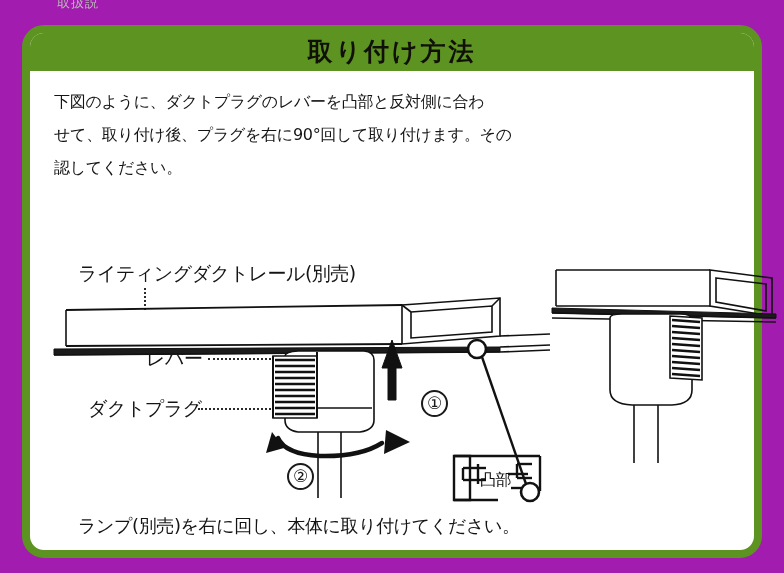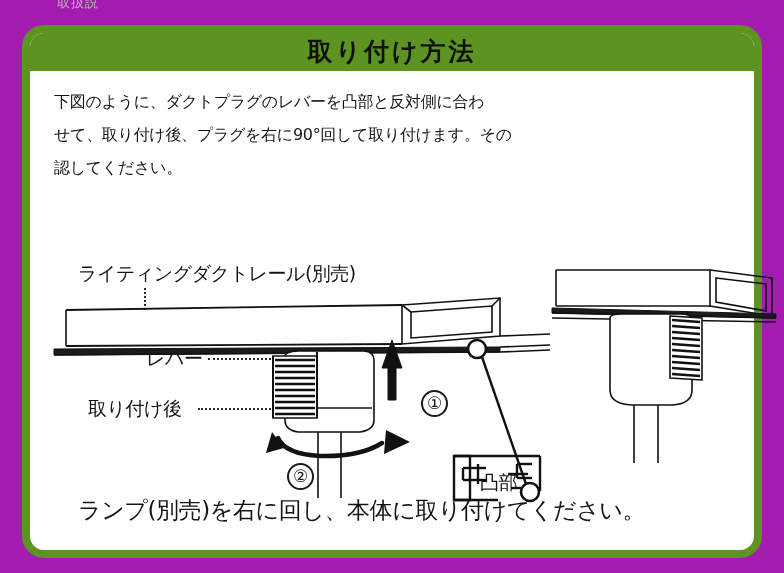"取り付け後" span.lbl { text: 取り付け後 -> ダクトプラグ }
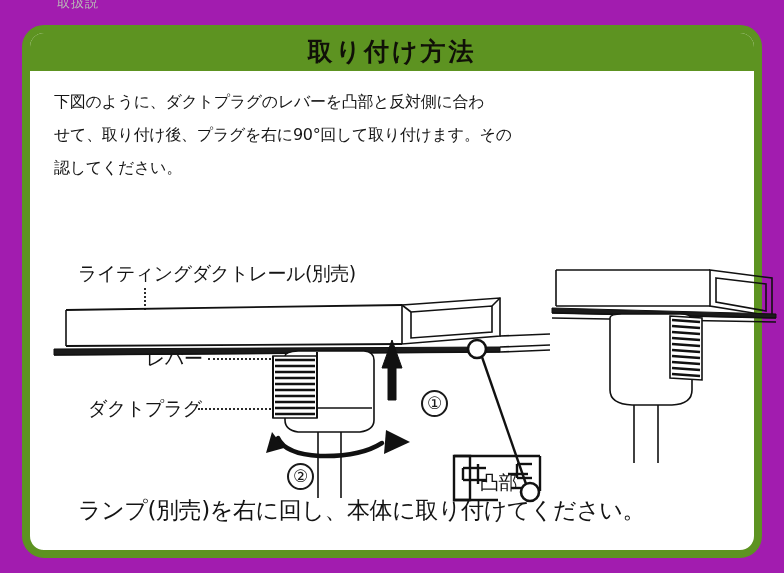"凸部" .lbl-totsu { font-size: 19px -> 16px }
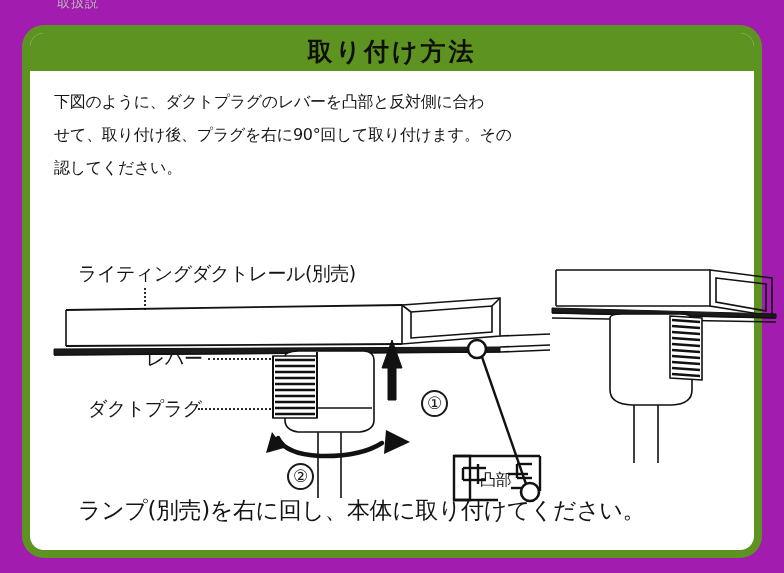"ランプ(別売)を右に回し、本体に取り付けてください。" .bottom-note .bn1 { font-size: 23px -> 18px; margin-top: none -> 16px }
